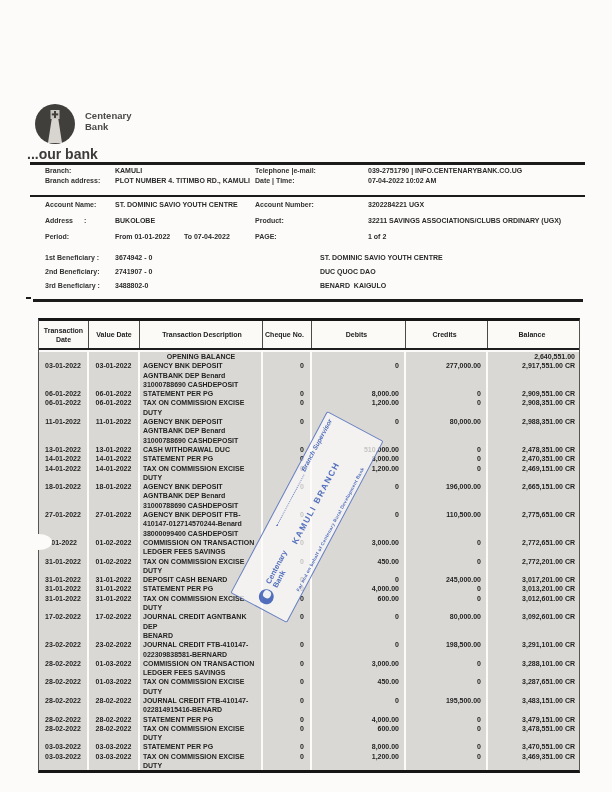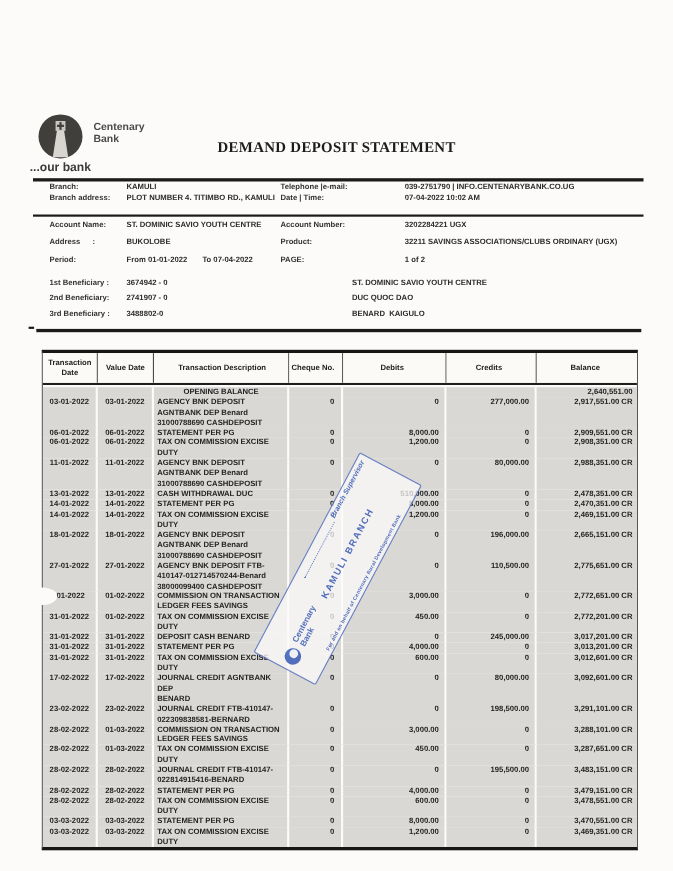"DEMAND DEPOSIT STATEMENT" div.title { html: <div>DEMAND DEPOSIT STATEMENT</div> -> none }
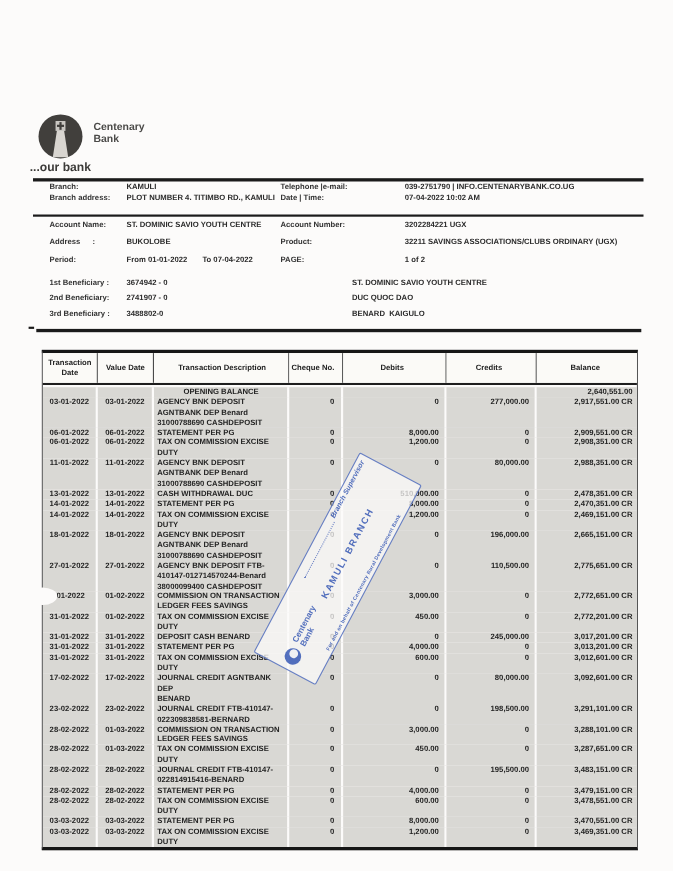"...our bank" .tagline { font-size: 11px -> 14px }
